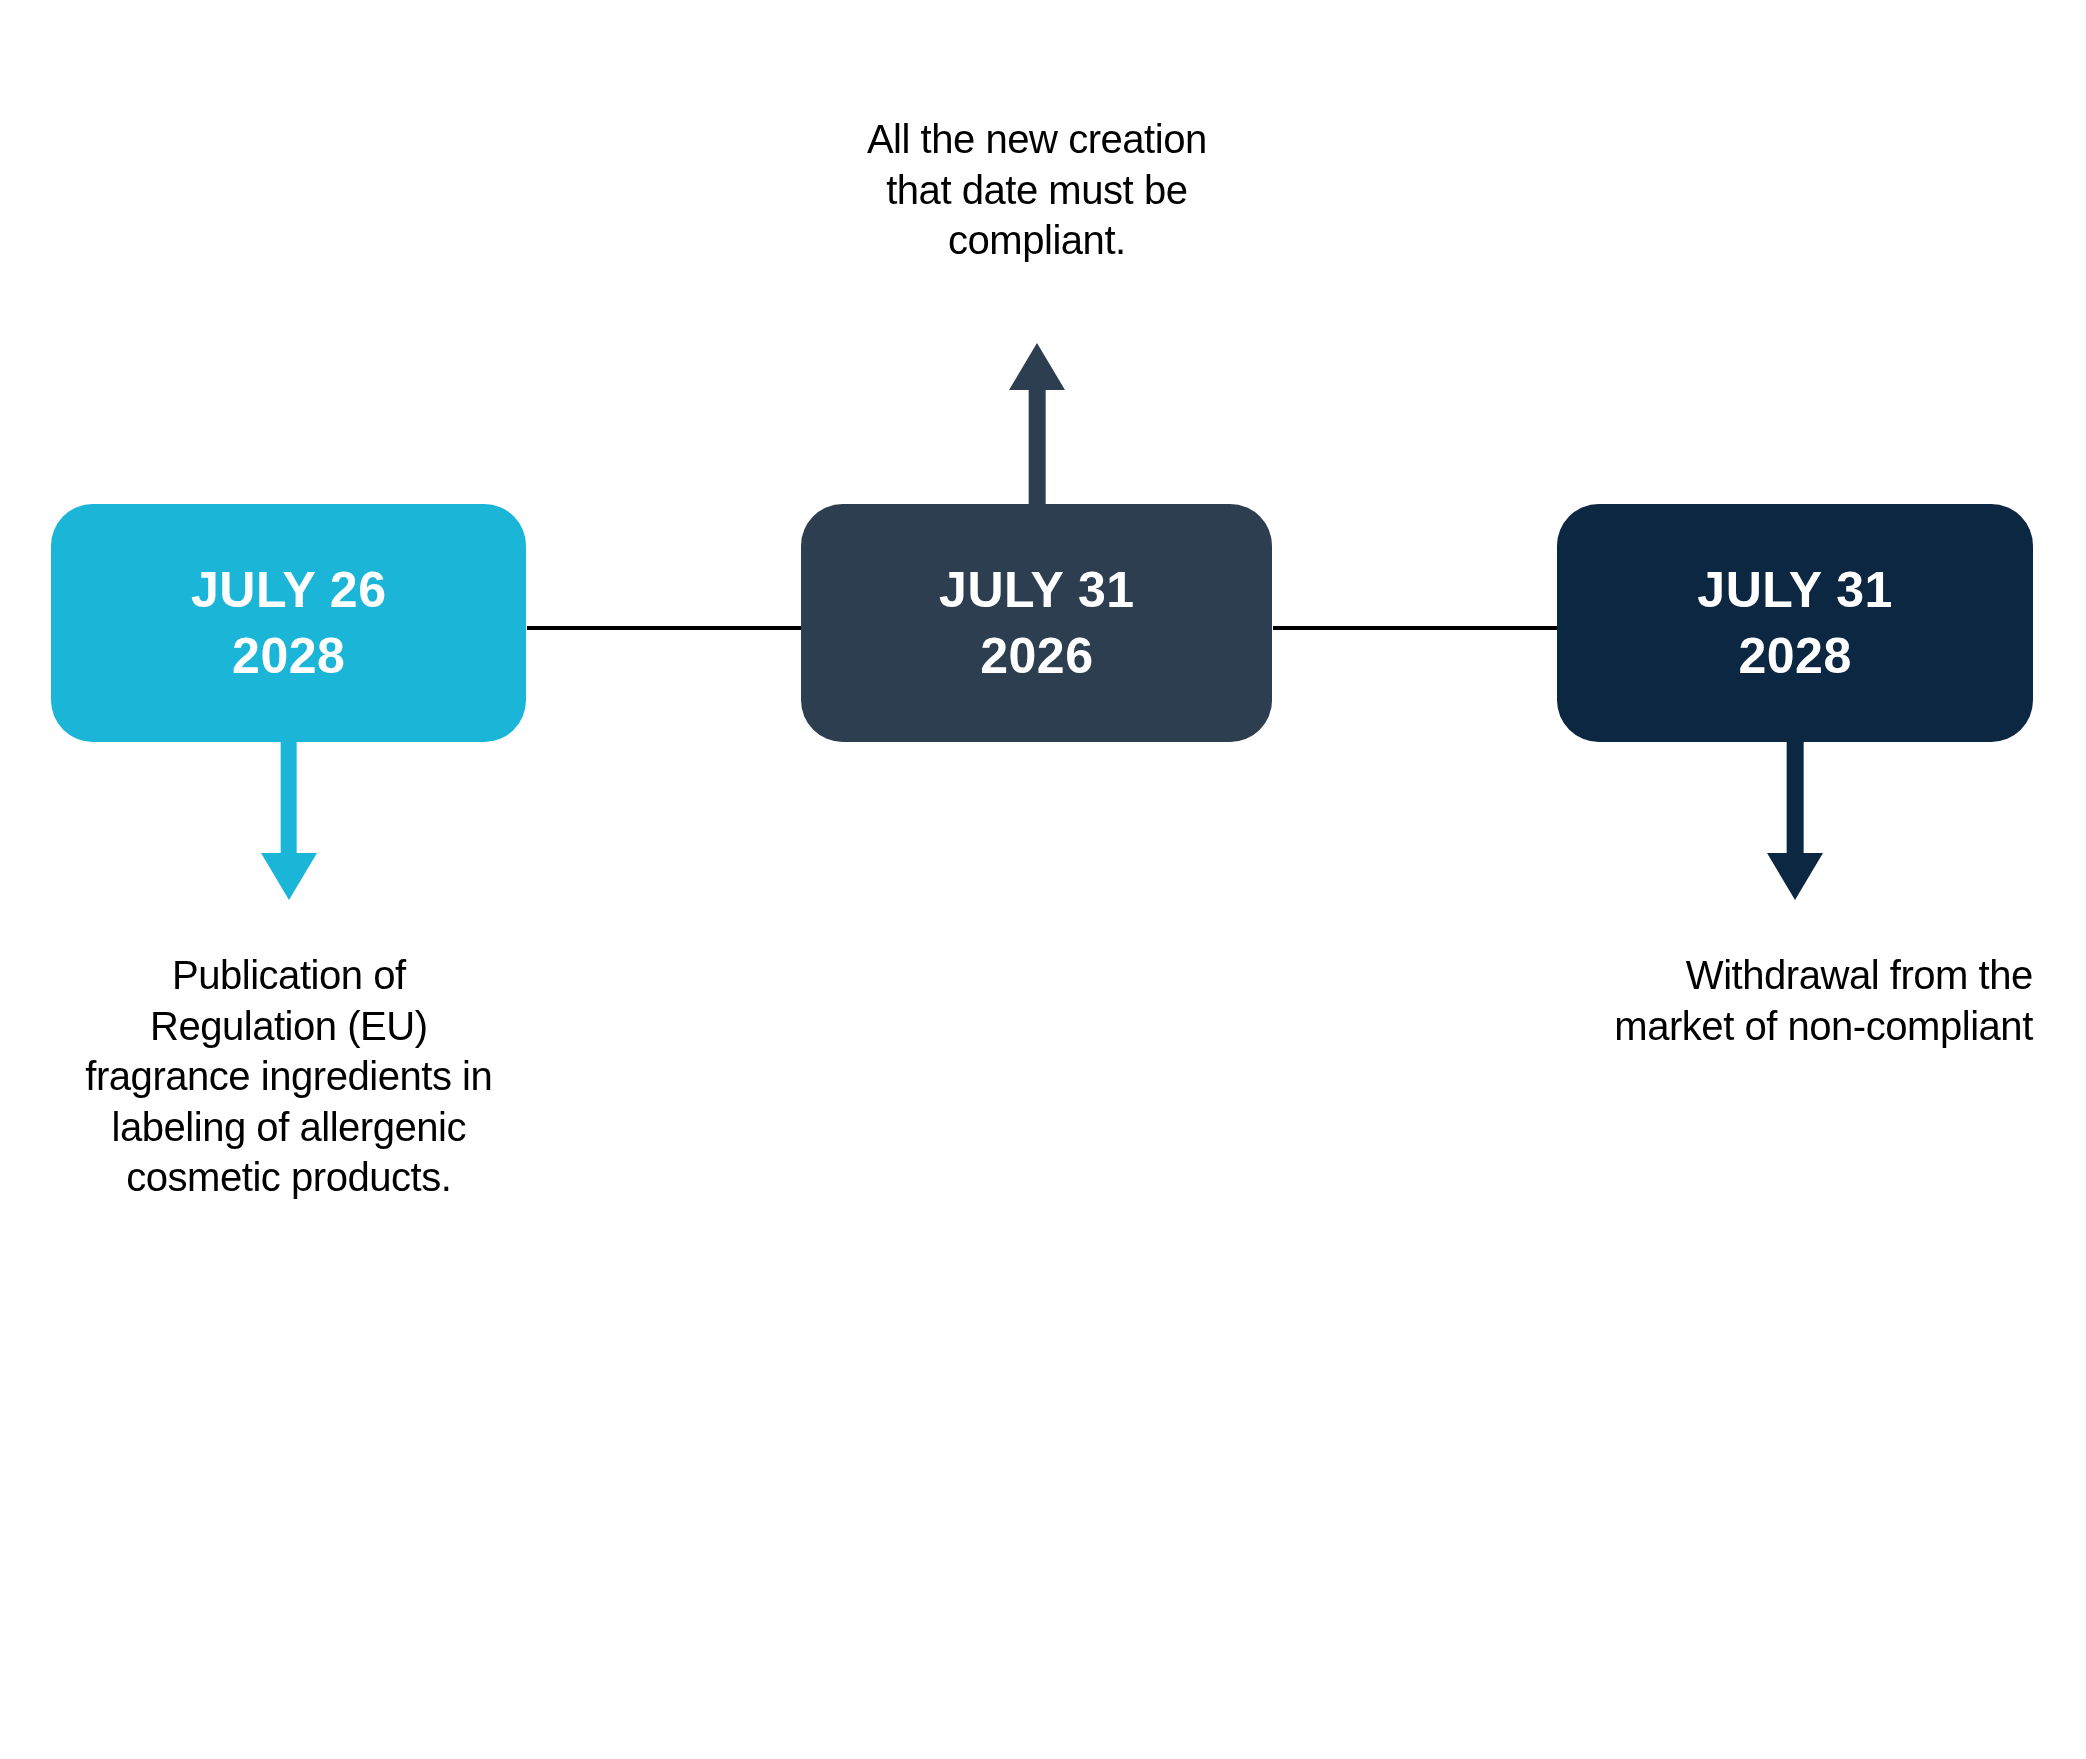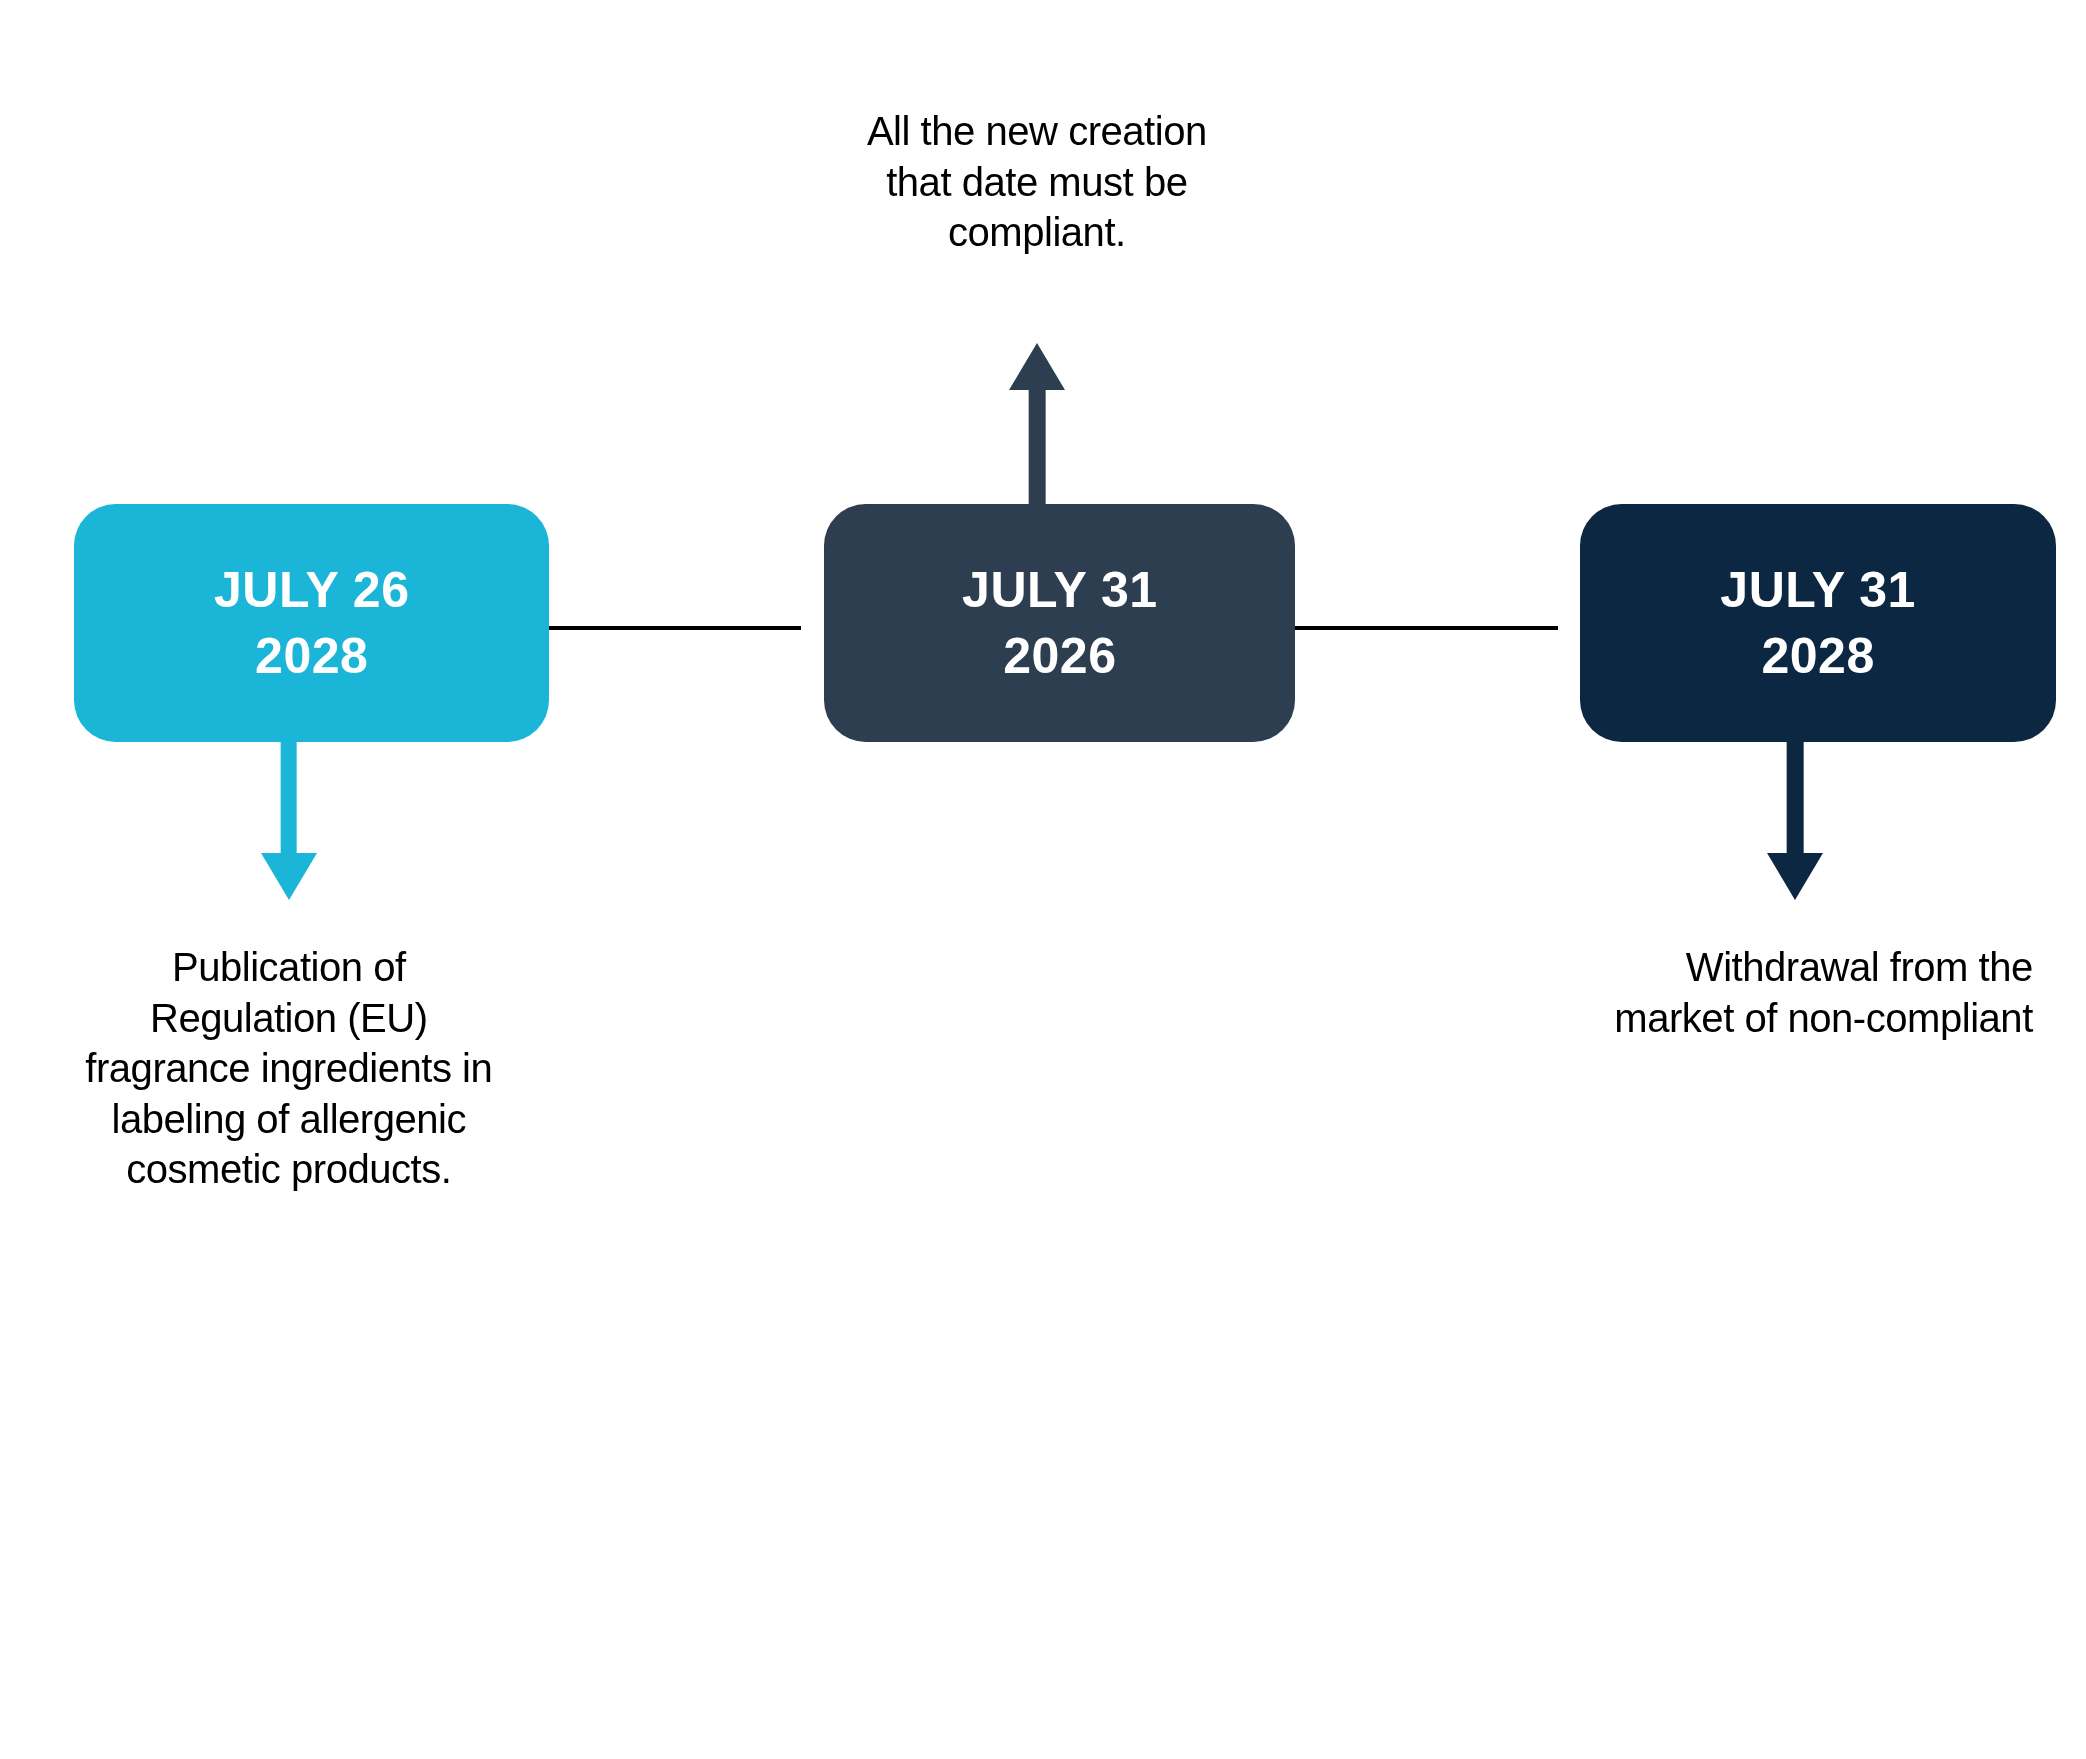"All the new creation" .desc { margin-top: none -> 8px }
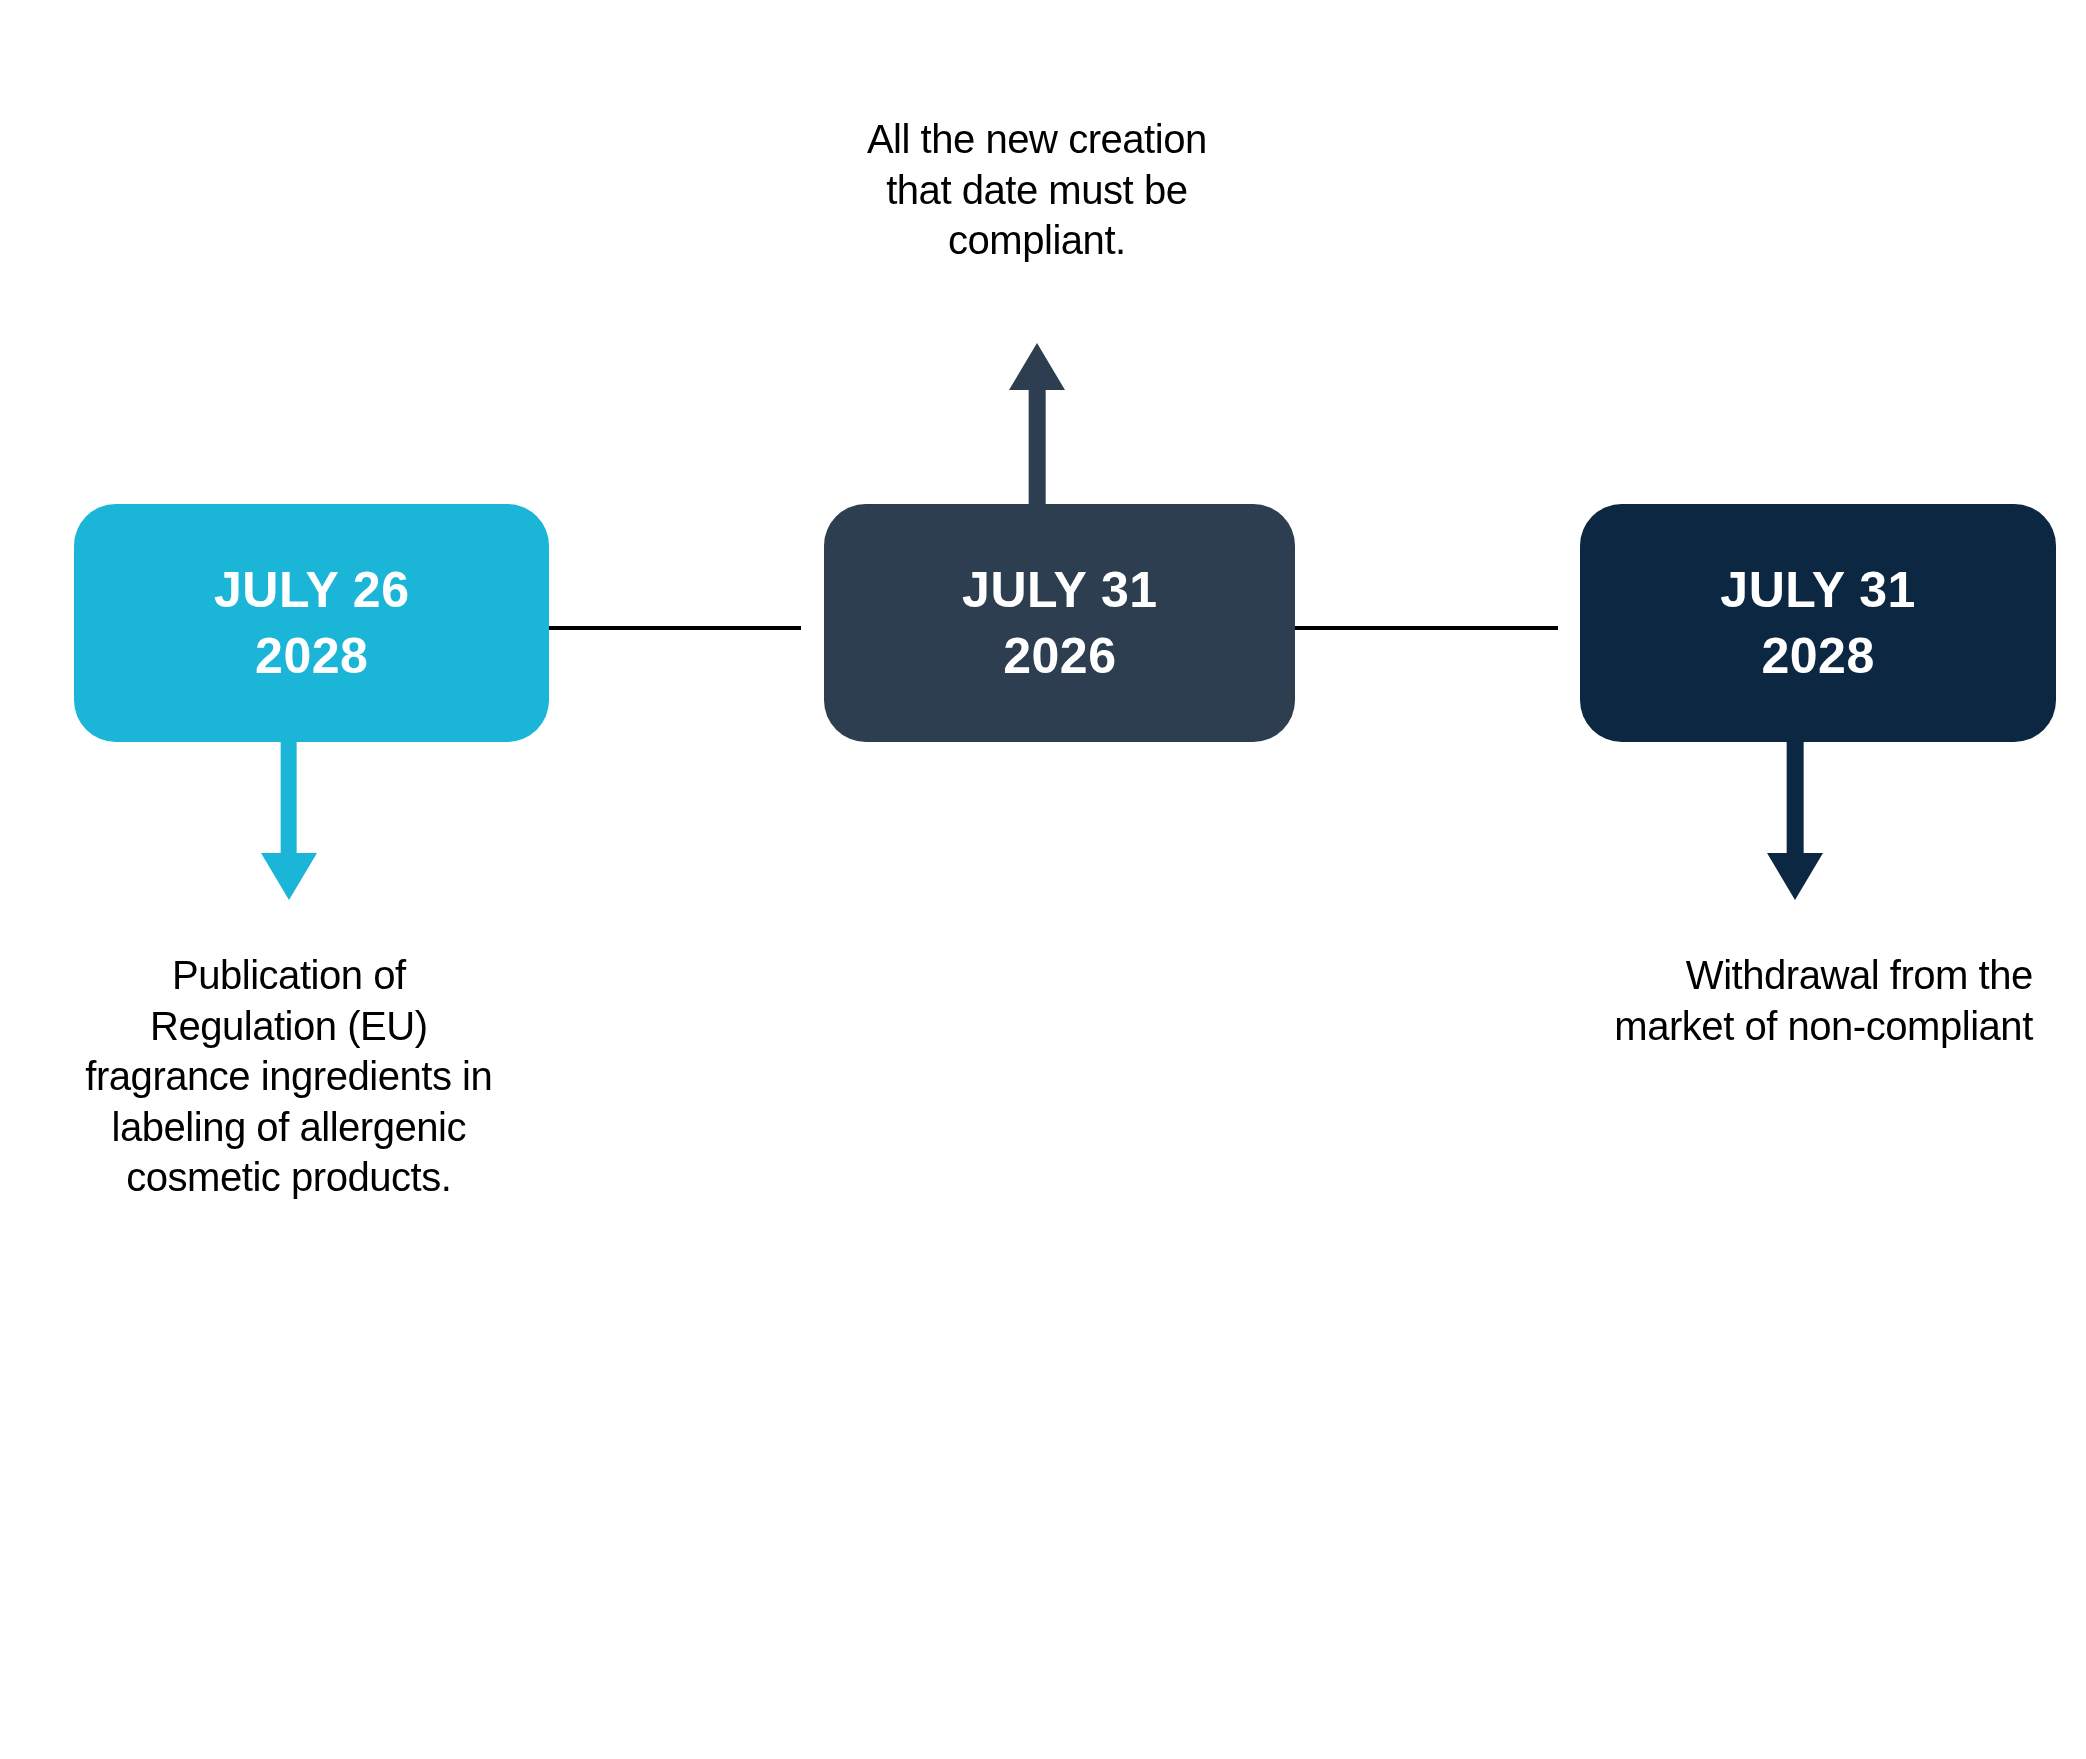"JULY 26" .box { margin-left: 23px -> none }
